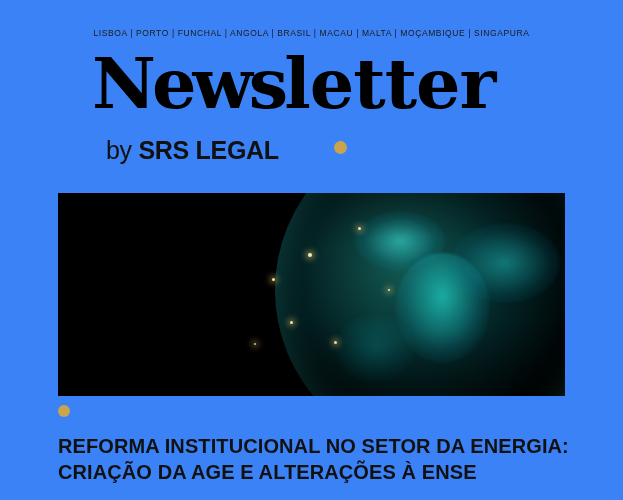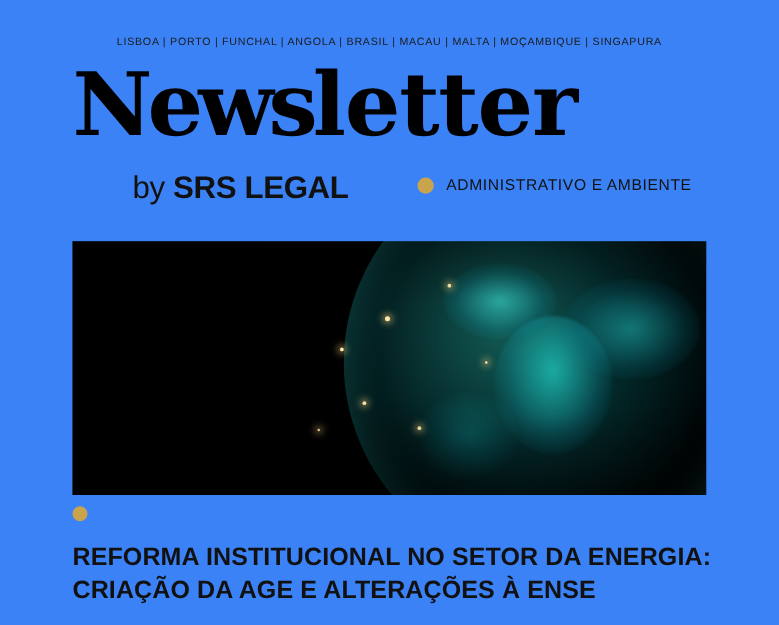"News" .masthead-word .news { margin-left: none -> 34px }
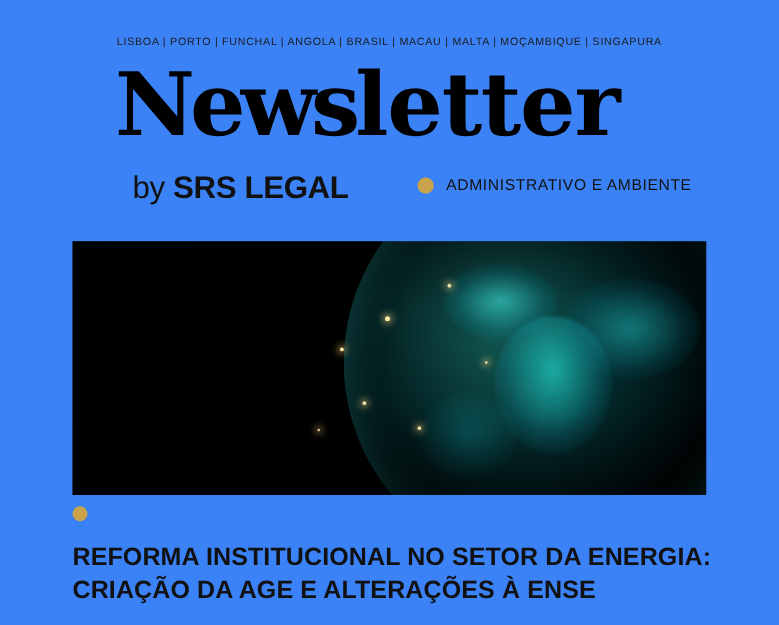"ADMINISTRATIVO E AMBIENTE" span.practice-label { html: <span>ADMINISTRATIVO E AMBIENTE</span> -> none }
